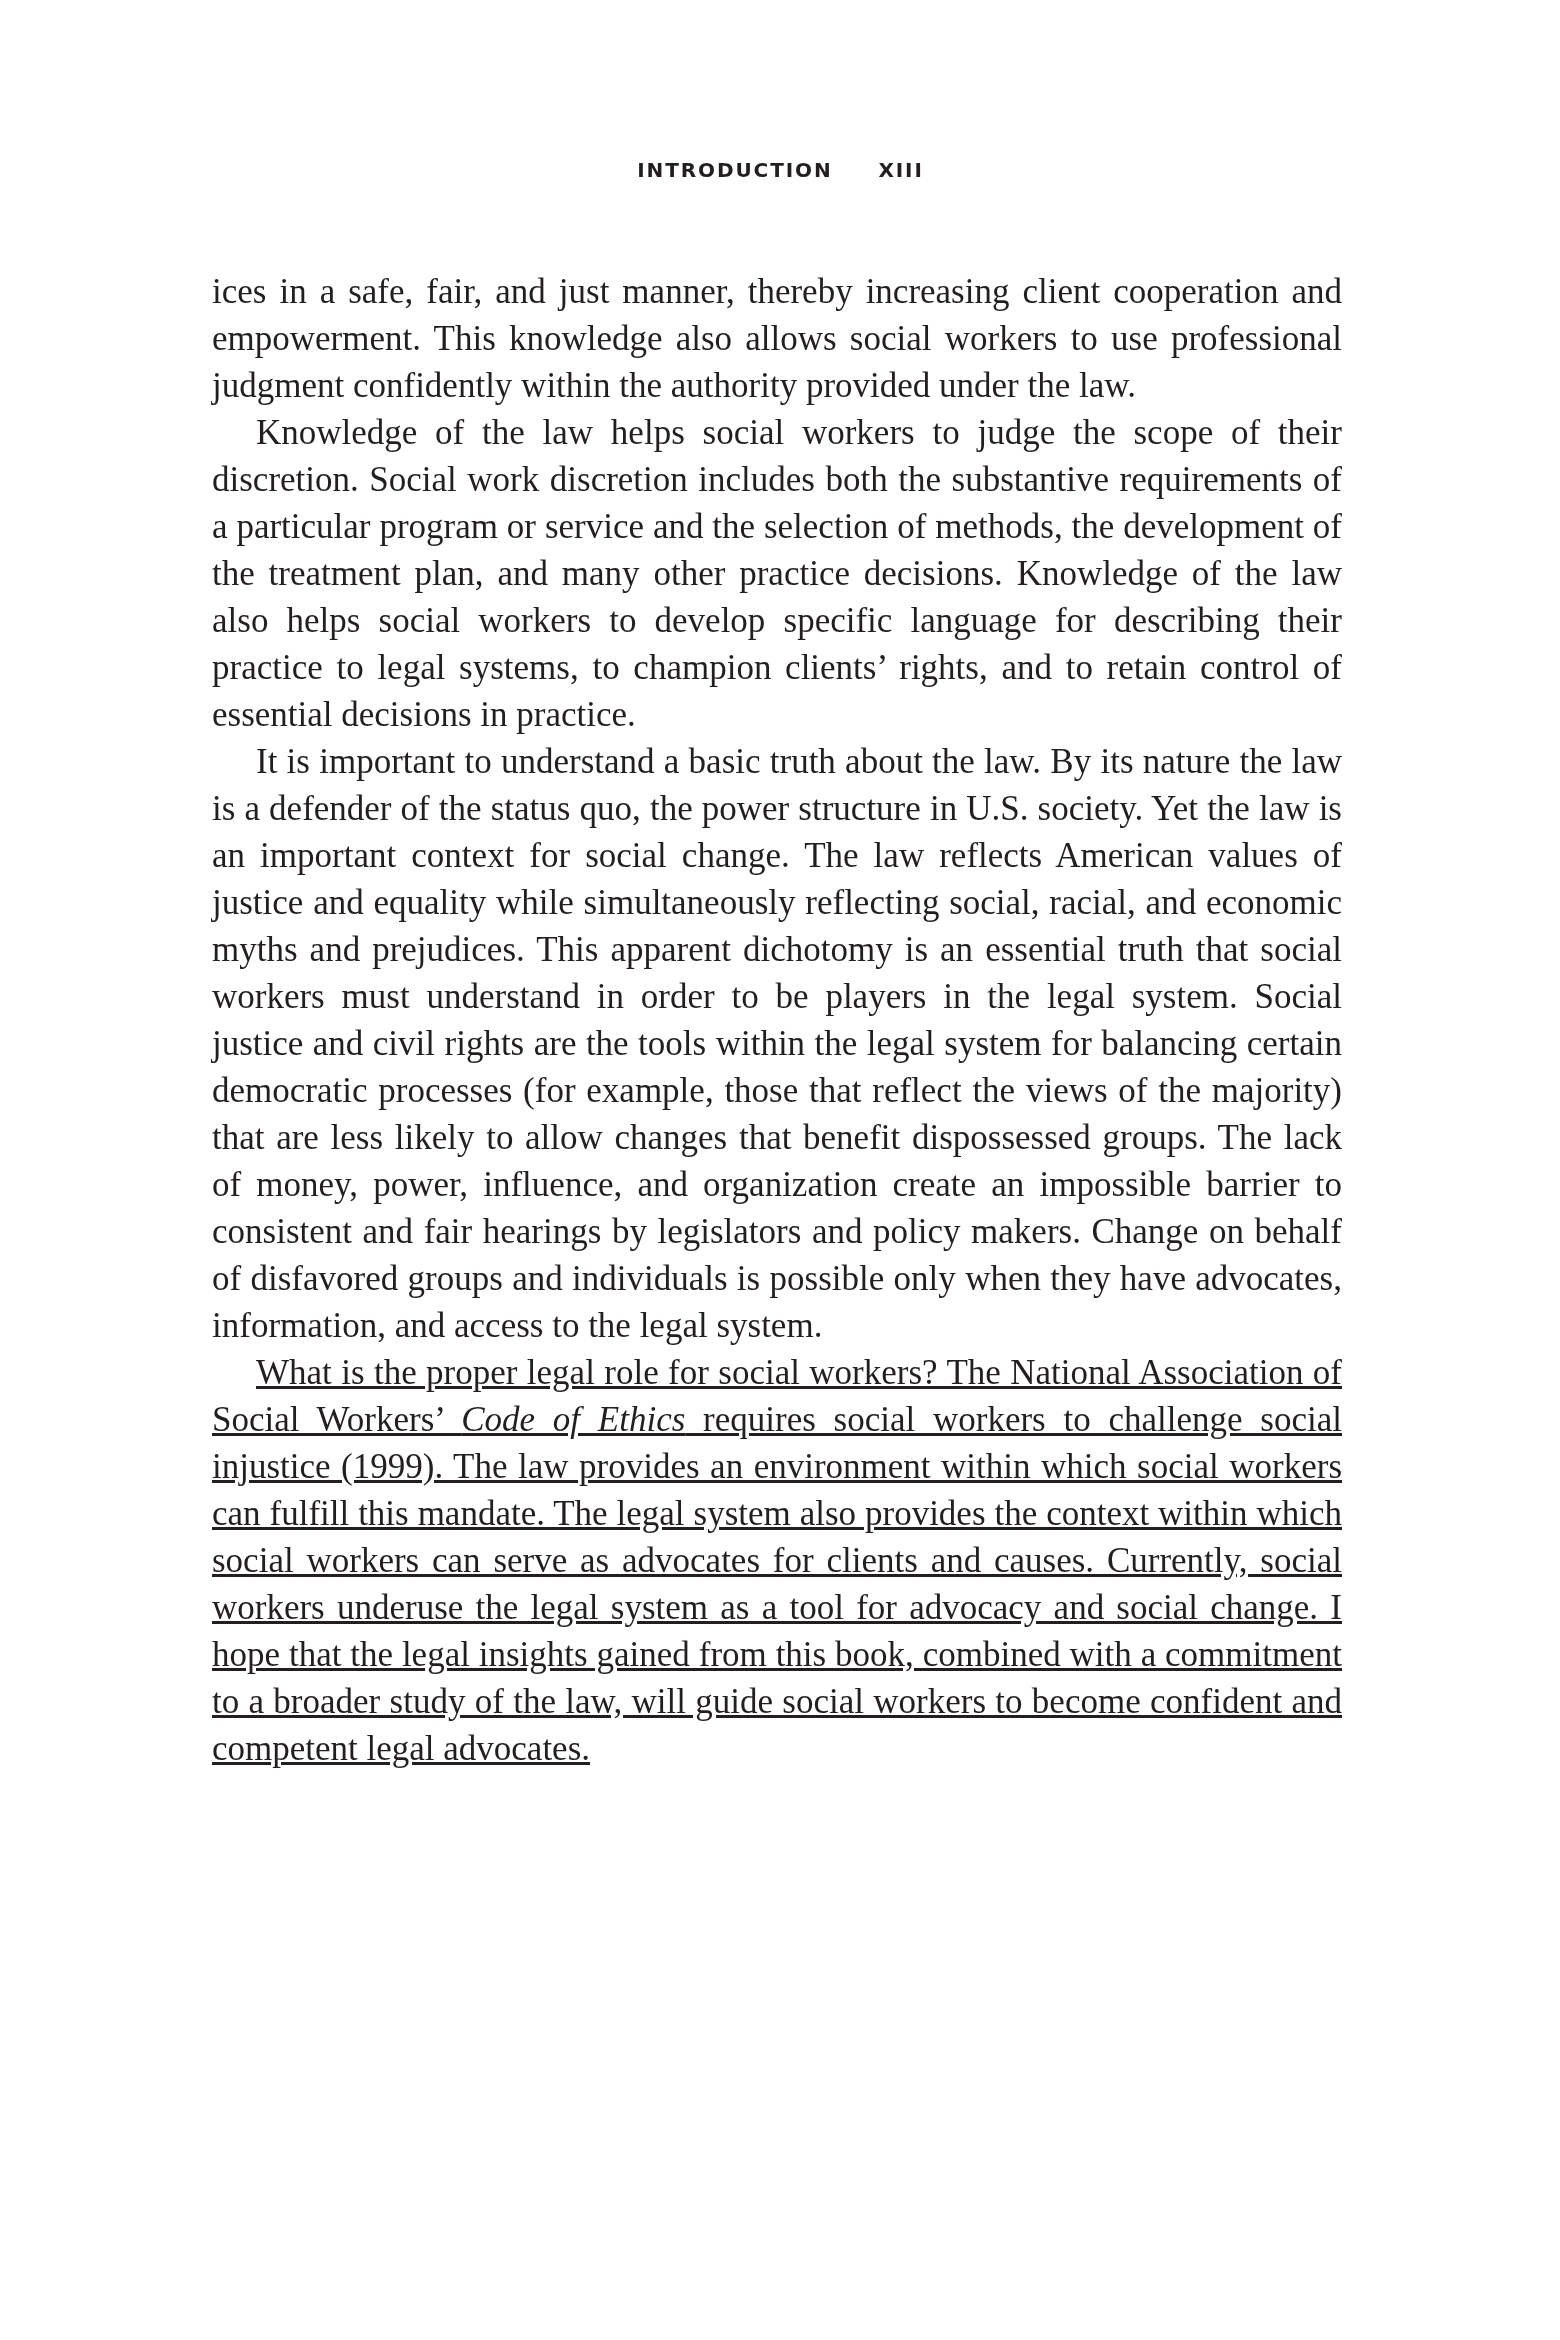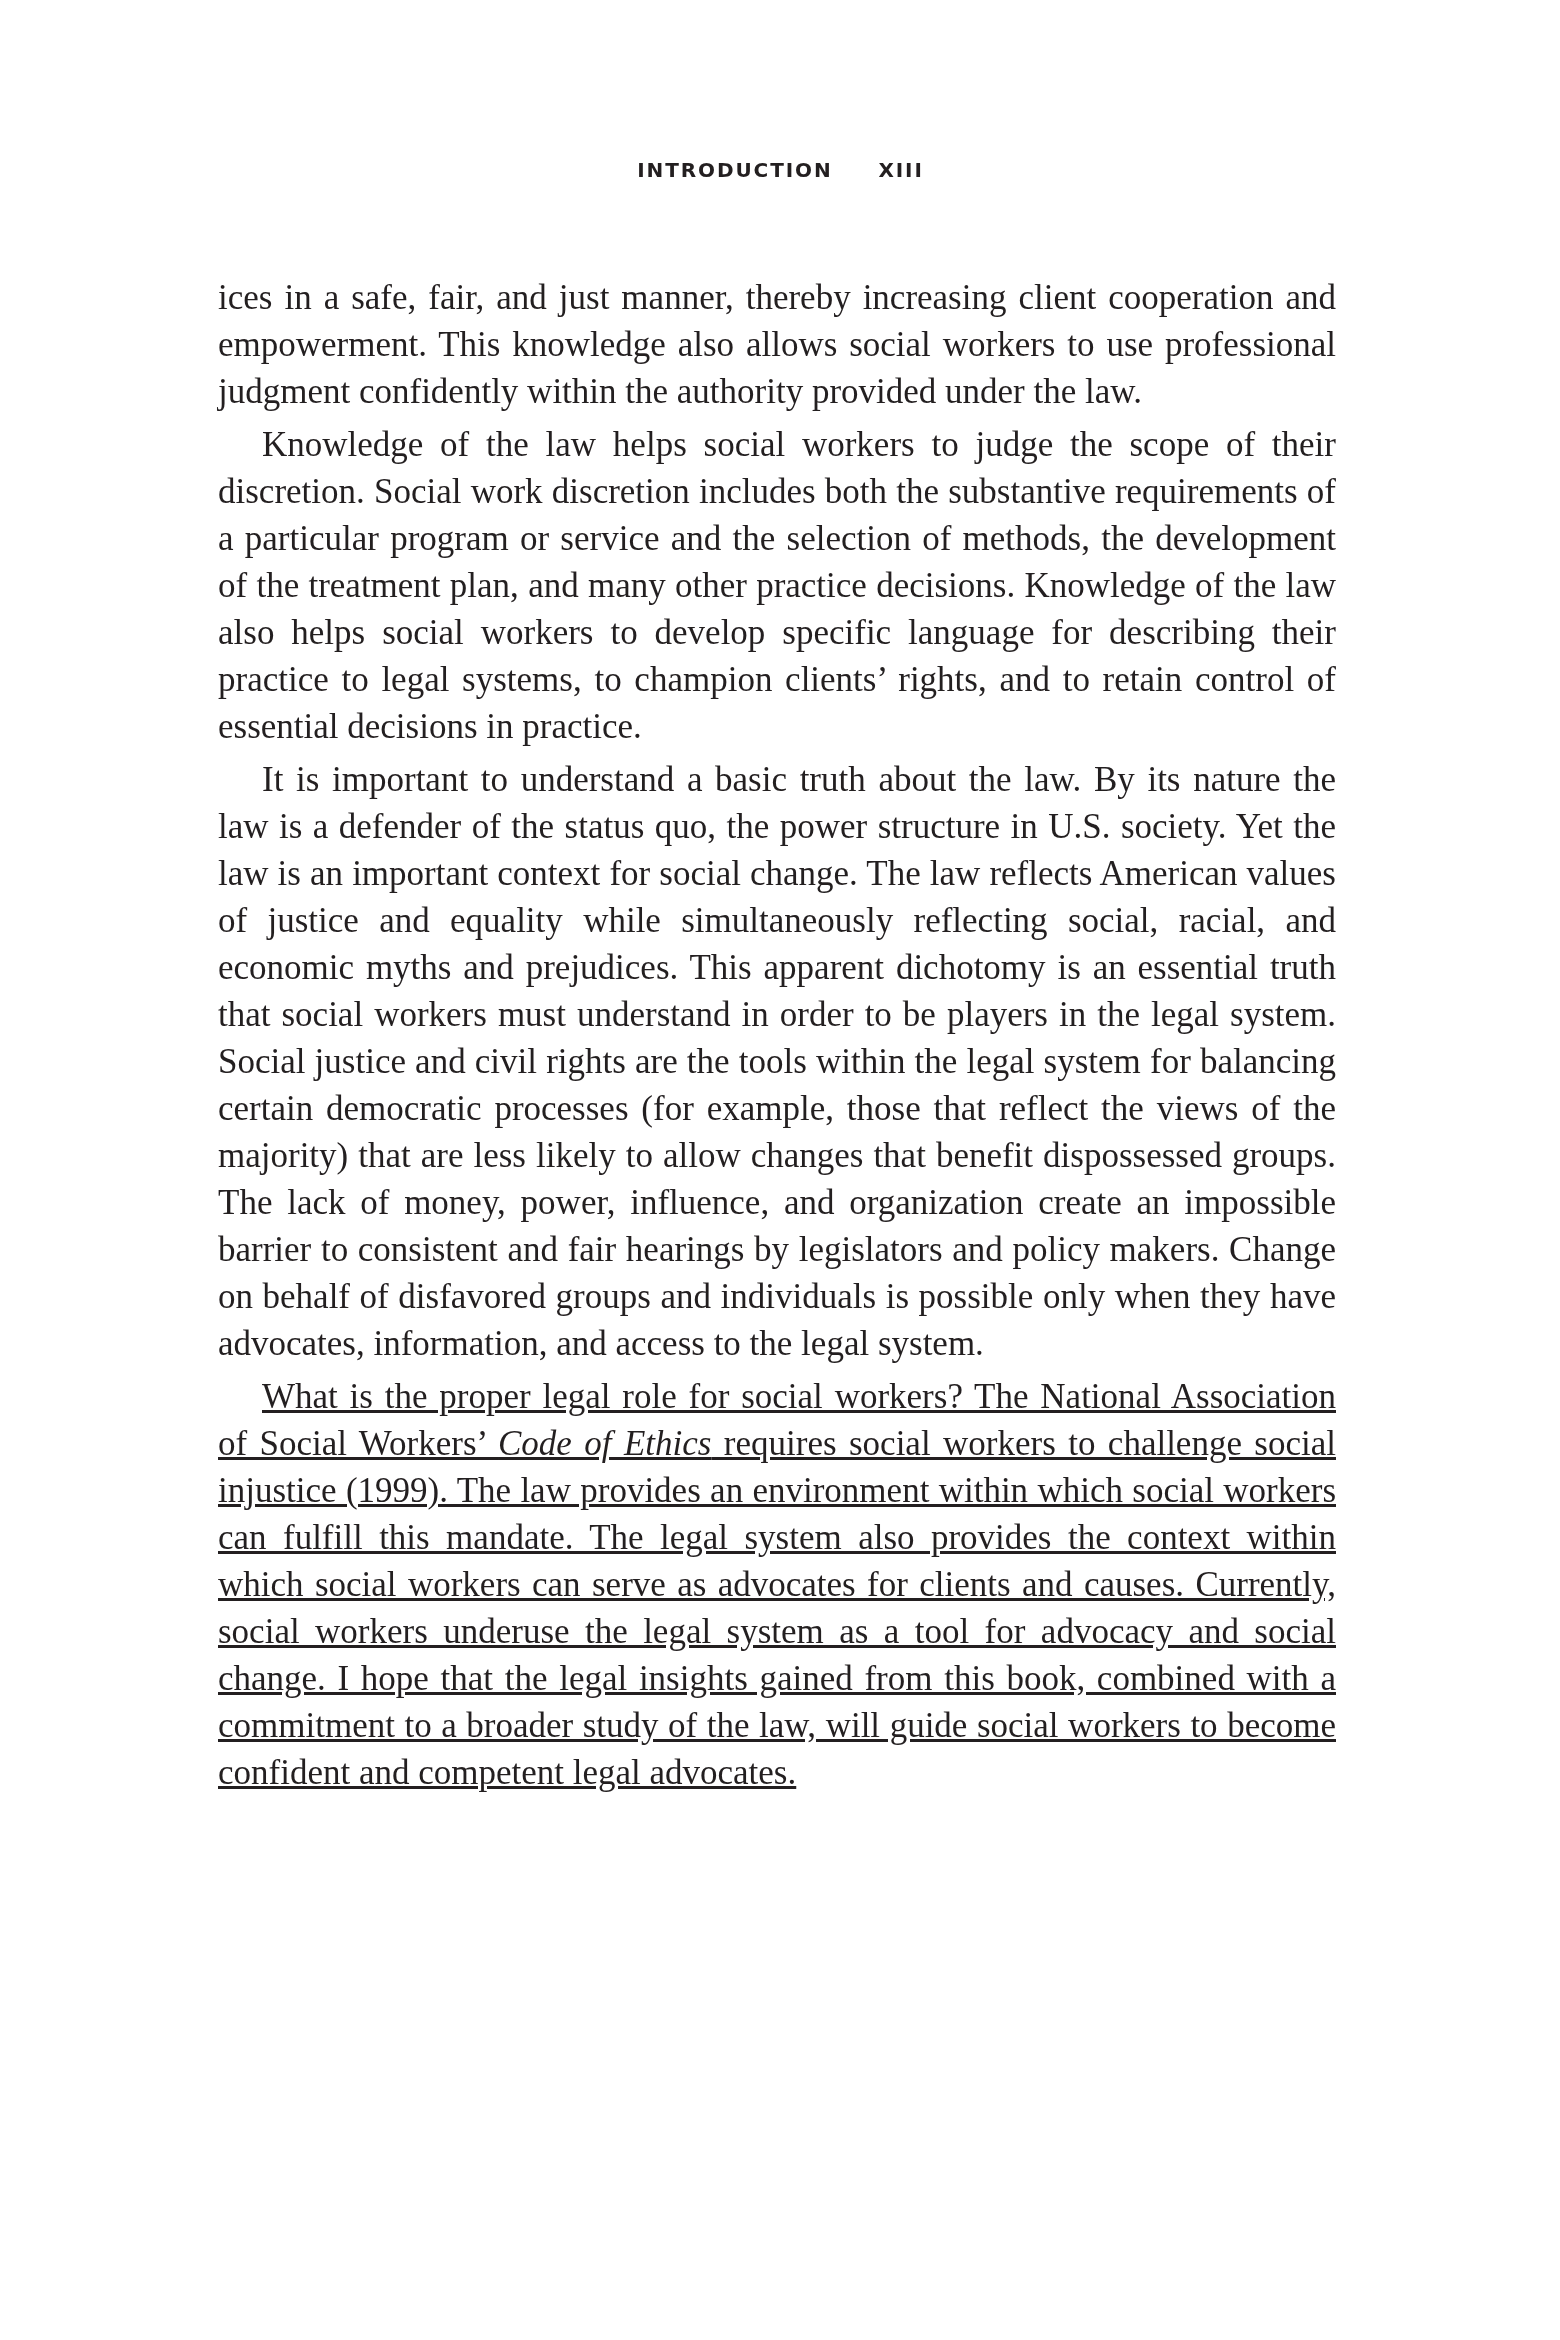"ices in a safe, fair," .text-block p { margin: 6px -> 0 }
